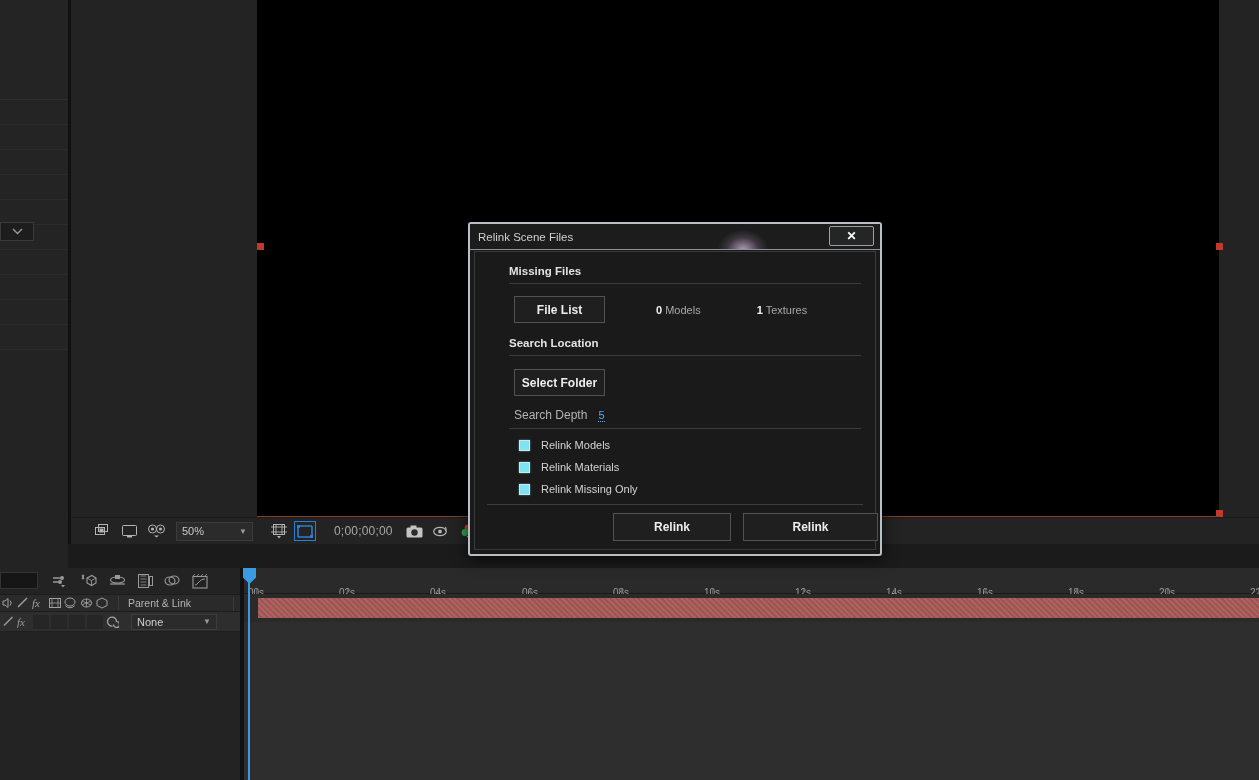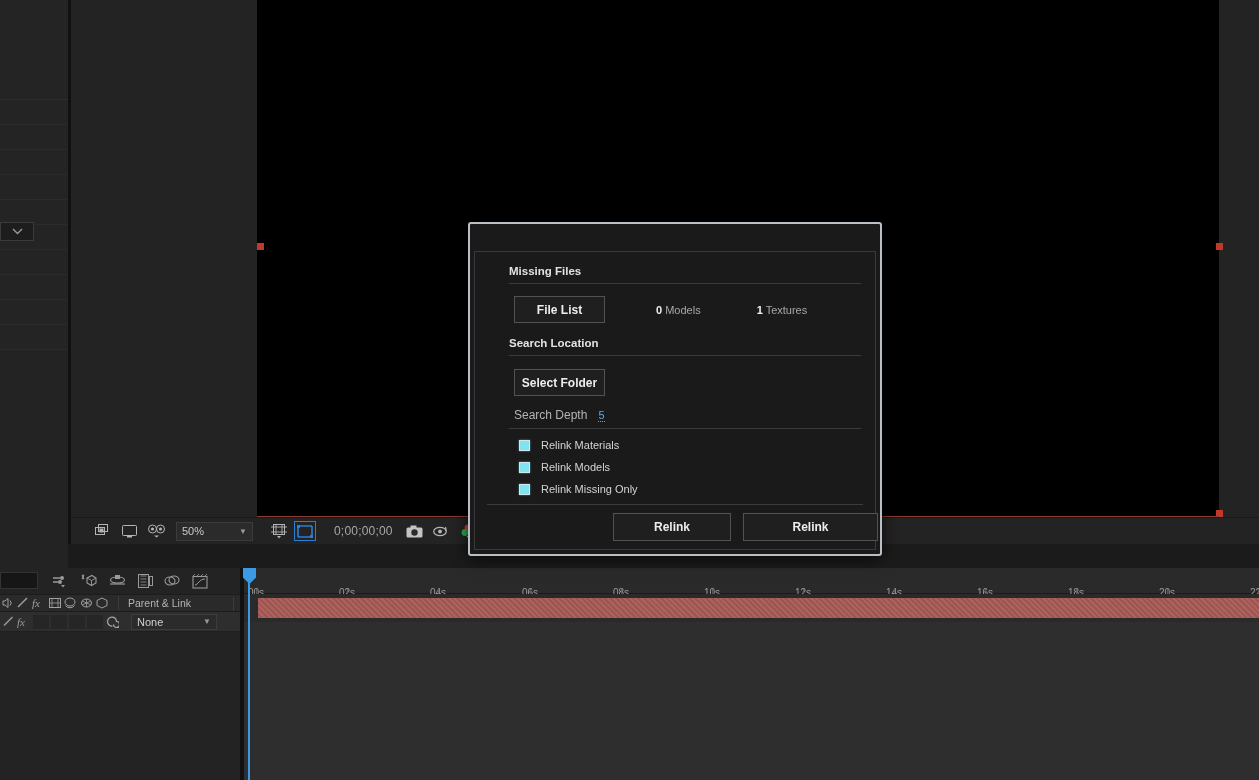"Relink Scene Files" div { html: none -> <div> <div></div> <div>Relink Scene Files</div> <div>✕</div> </div> }
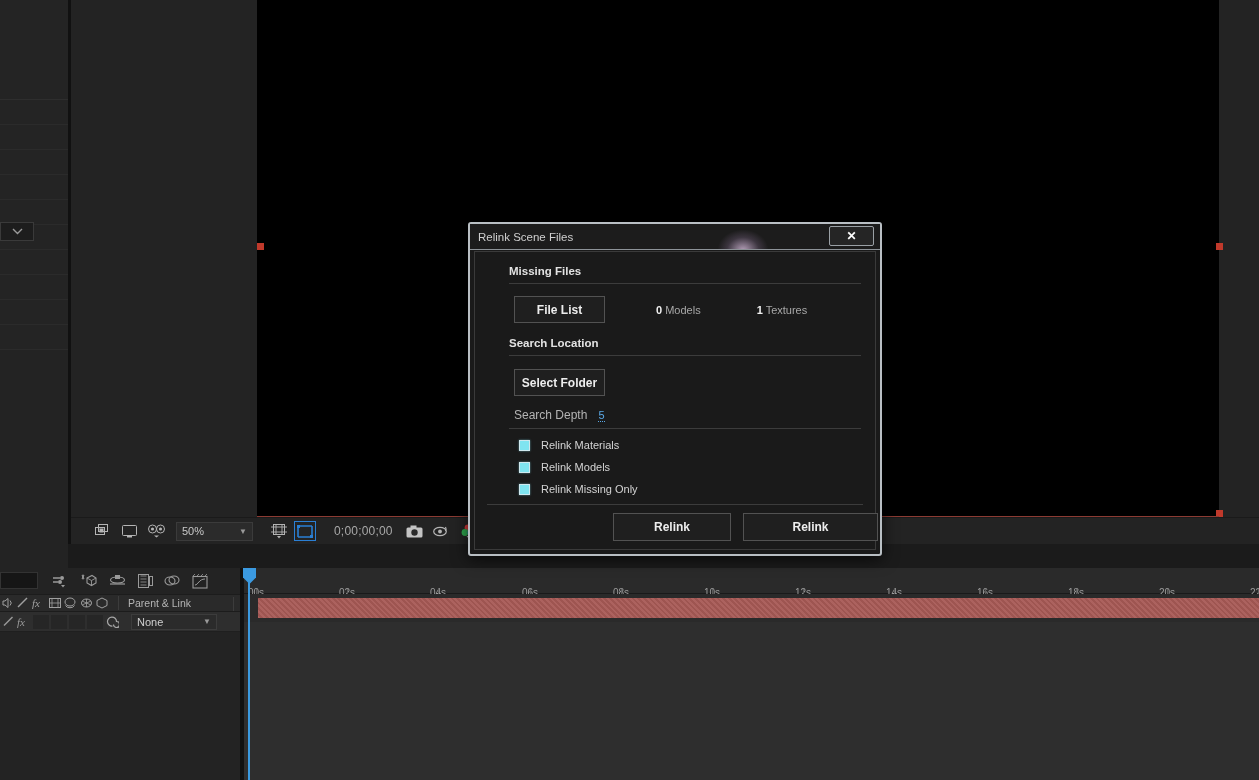"Relink Materials" div.opt-row { order: before "Relink Models" -> after "Relink Models" }
